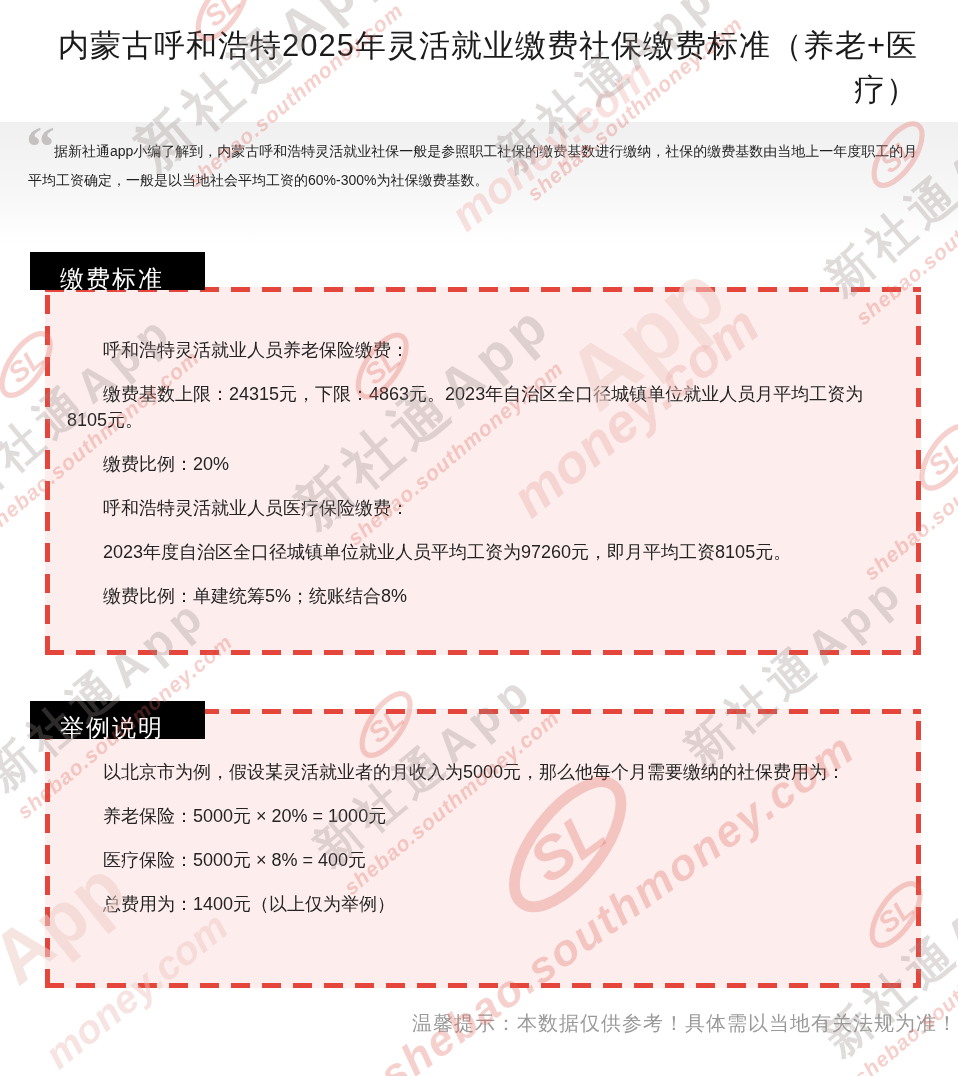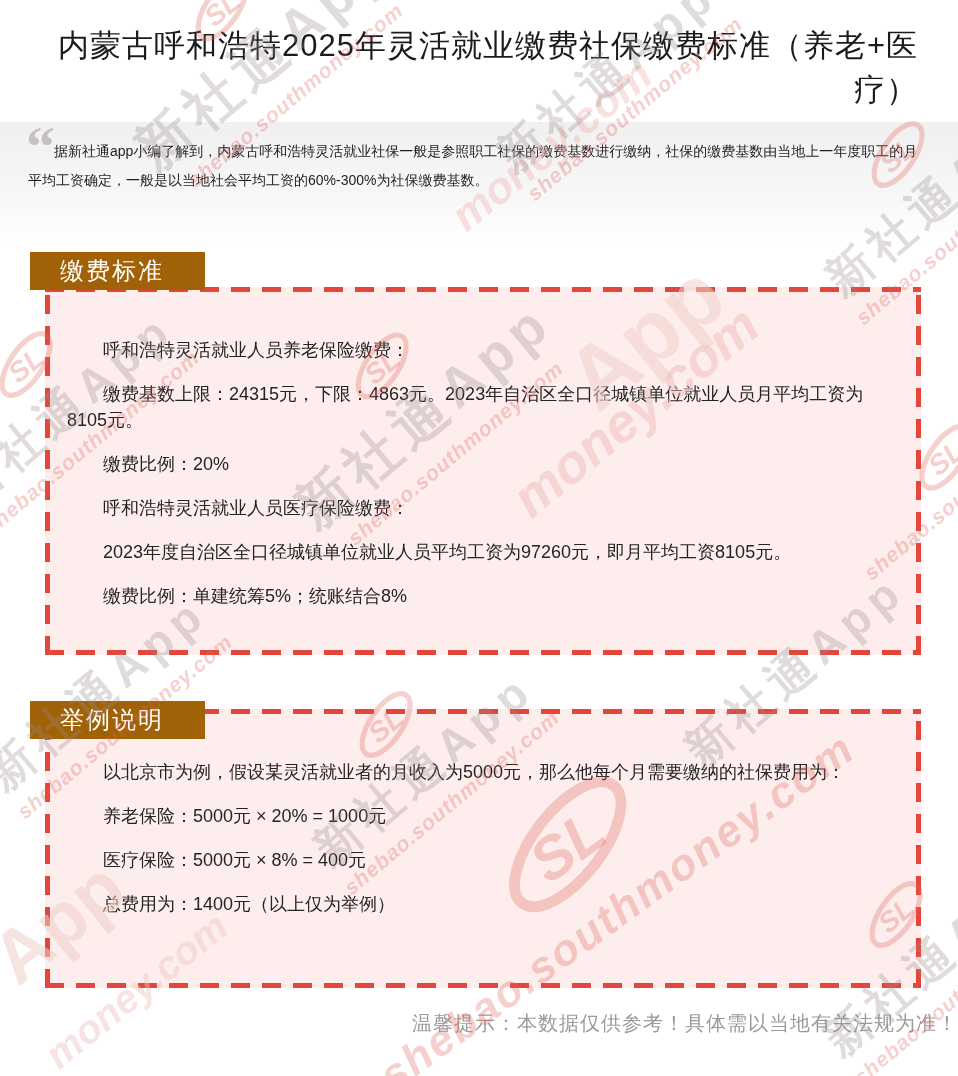"缴费标准" .tab { background: #a16207 -> #000000; padding: 0 22px 0 30px -> 8px 22px 0 30px }
